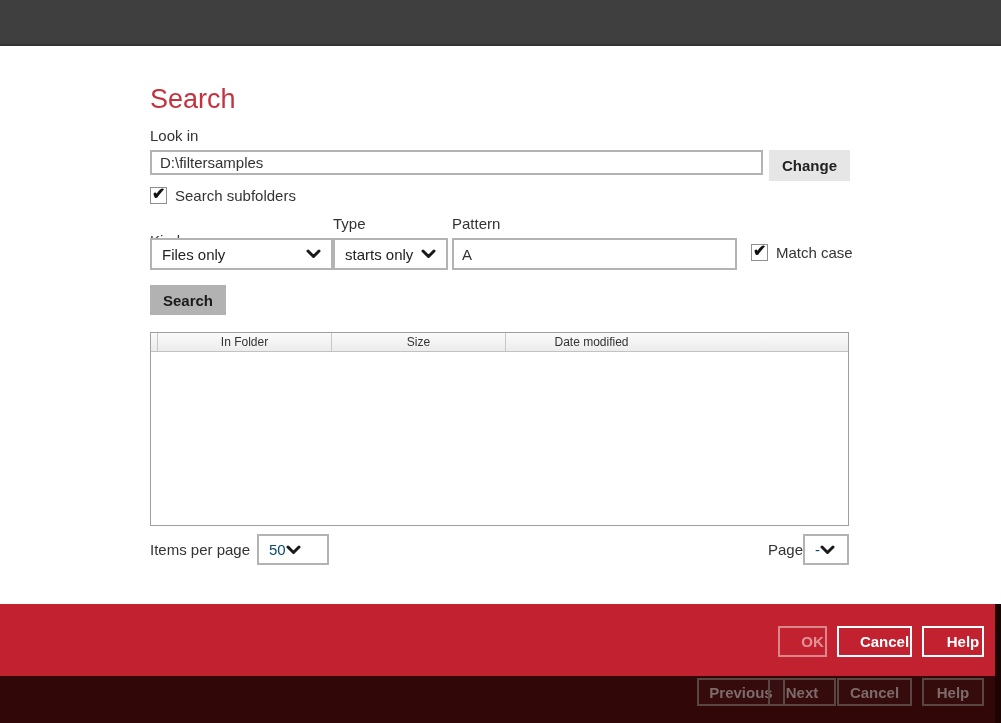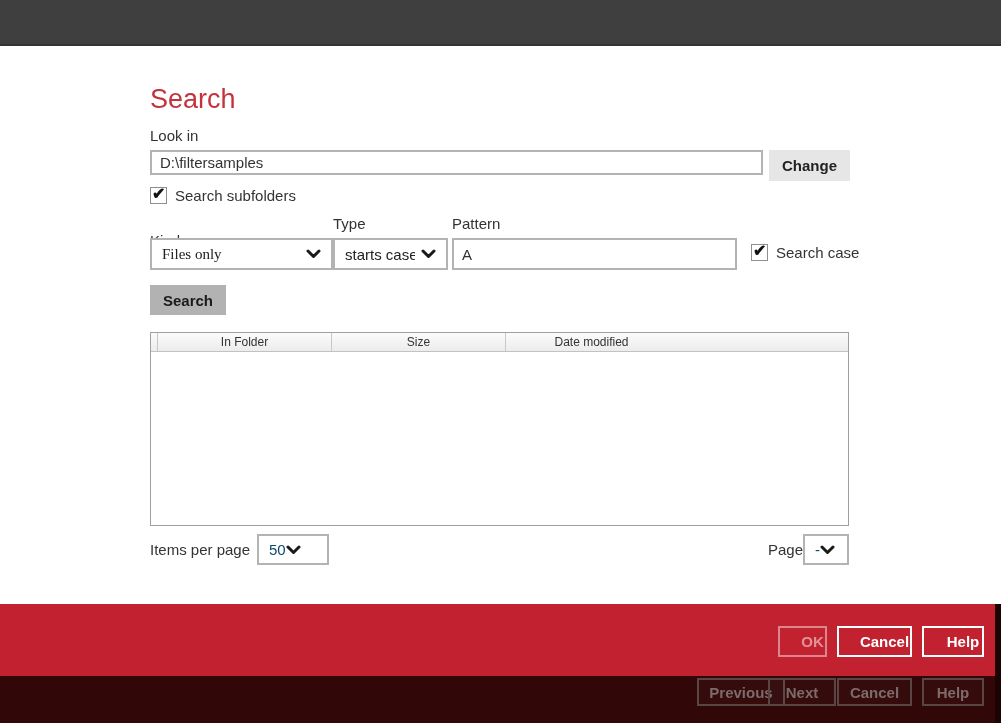"Files only" .sel-kind { font-family: Liberation Serif, serif -> none }
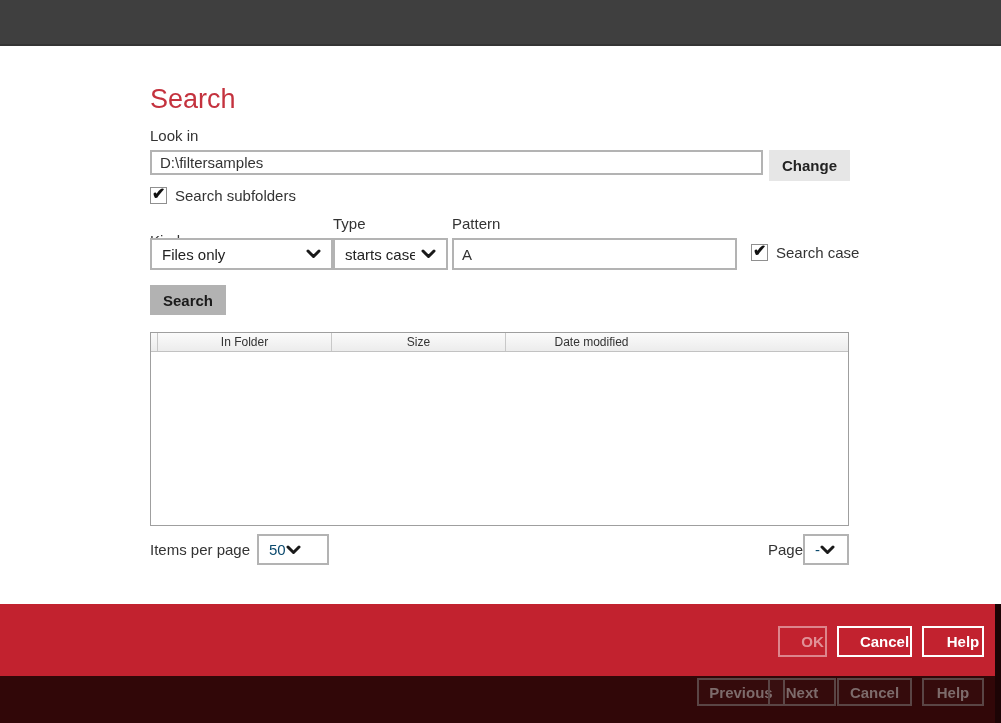"starts case" span.sel-text { text: case -> only }
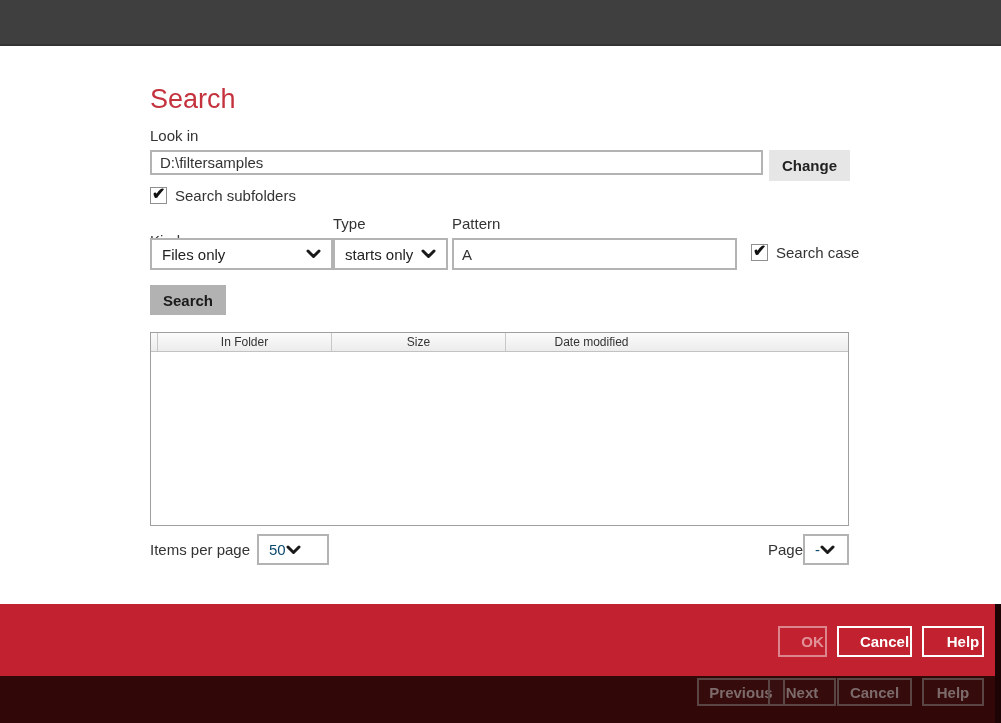"Search case" span.checkbox-label { text: Search -> Match }
